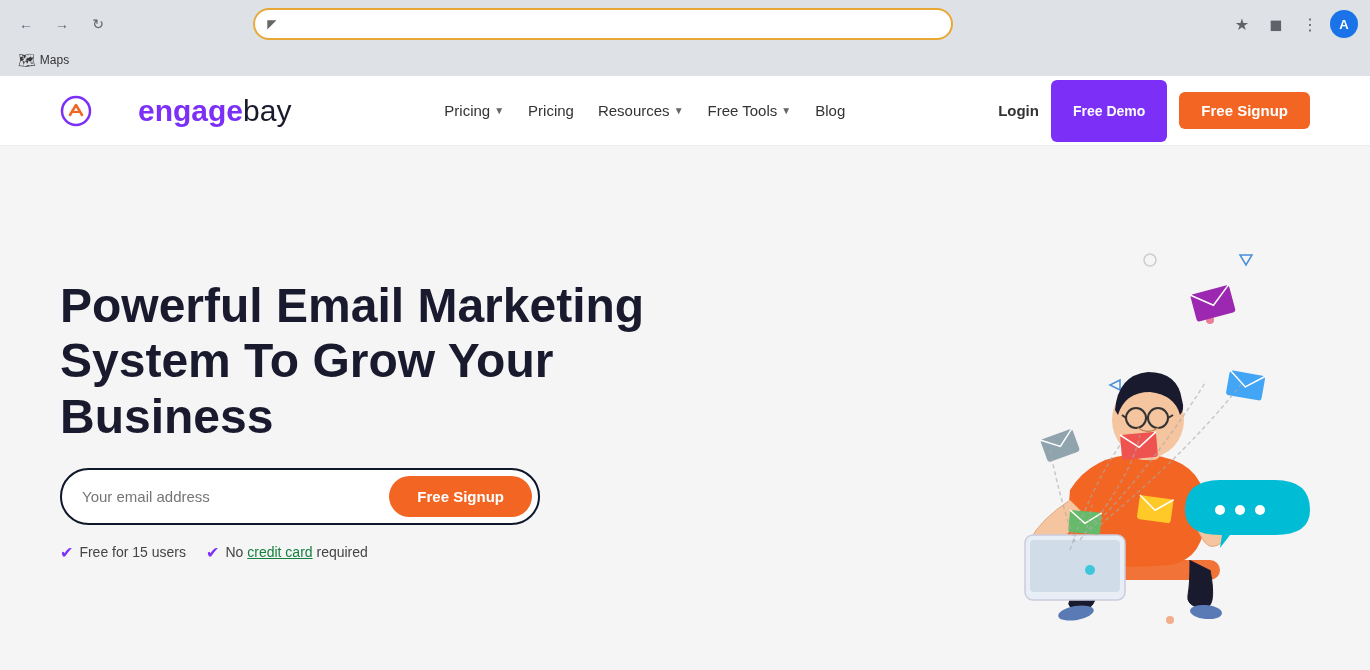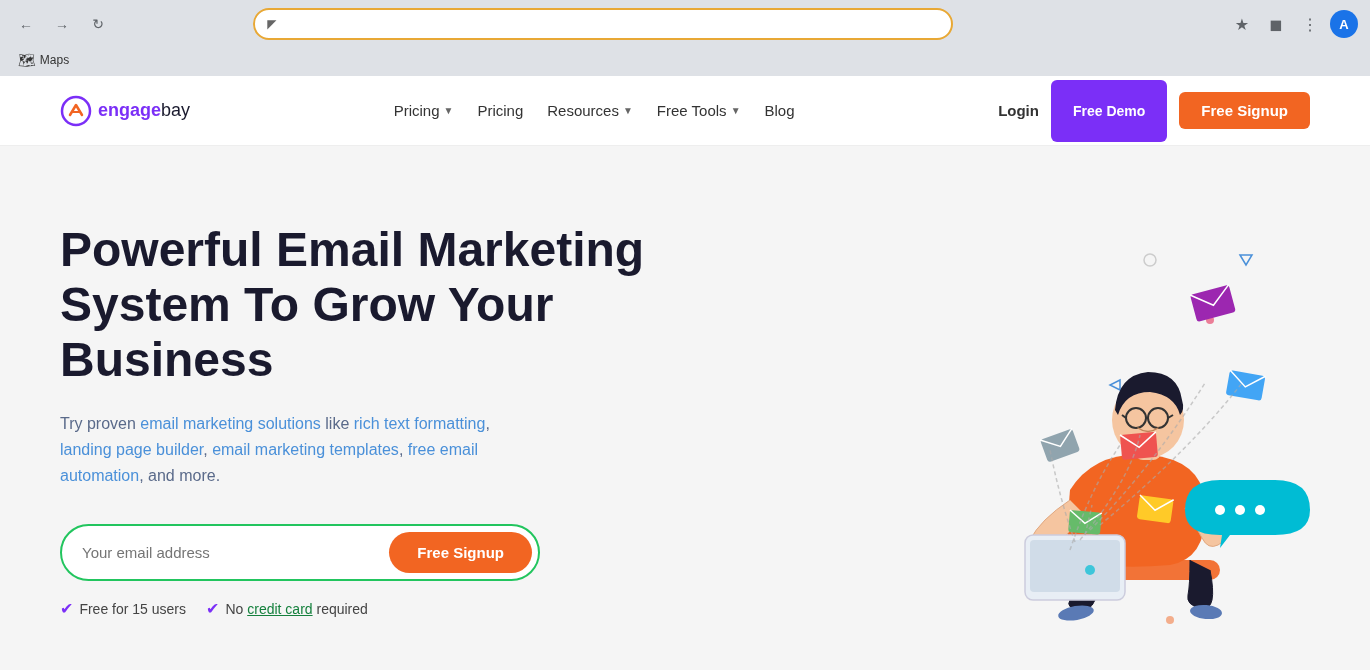"engagebay" .logo-text { font-size: 18px -> 30px; margin-left: none -> 40px }
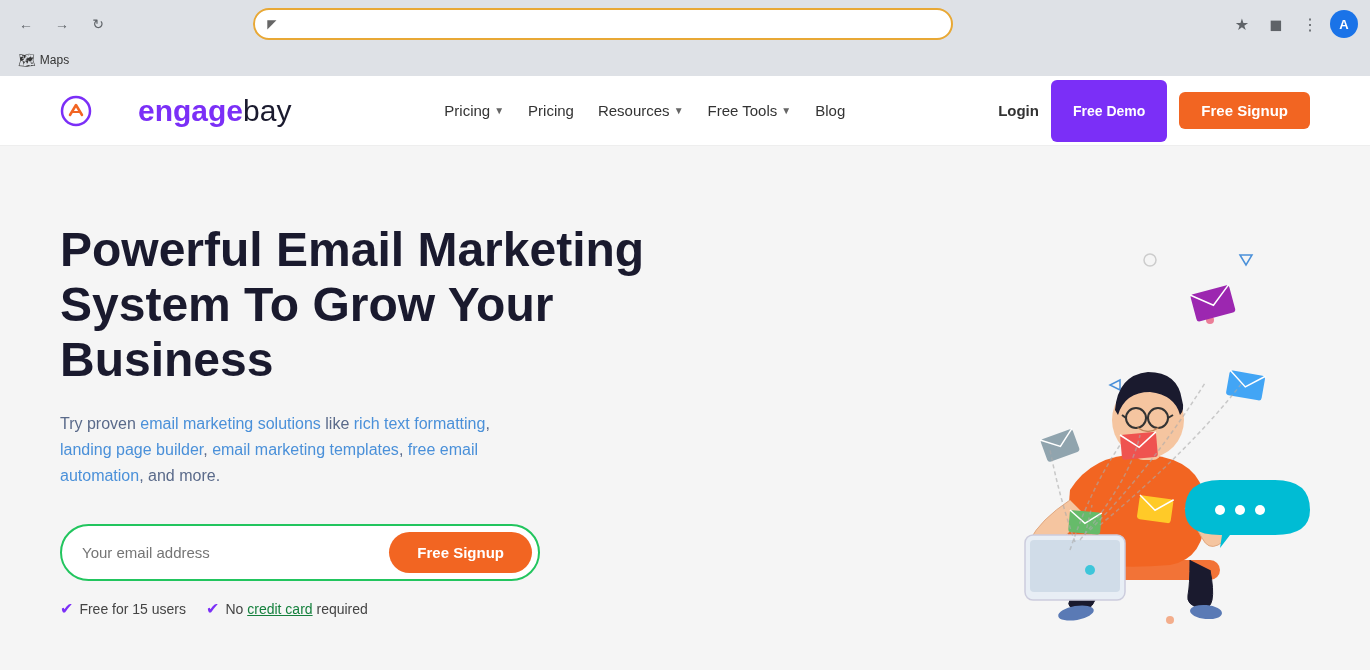"Try proven email marketing solutions" p.hero-desc { html: <p> Try proven <a>email marketing solutions</a> like <a>rich text formatting</a>, <a>landing page builder</a>, <a>email marketing templates</a>, <a>free email automation</a>, and more. </p> -> none }
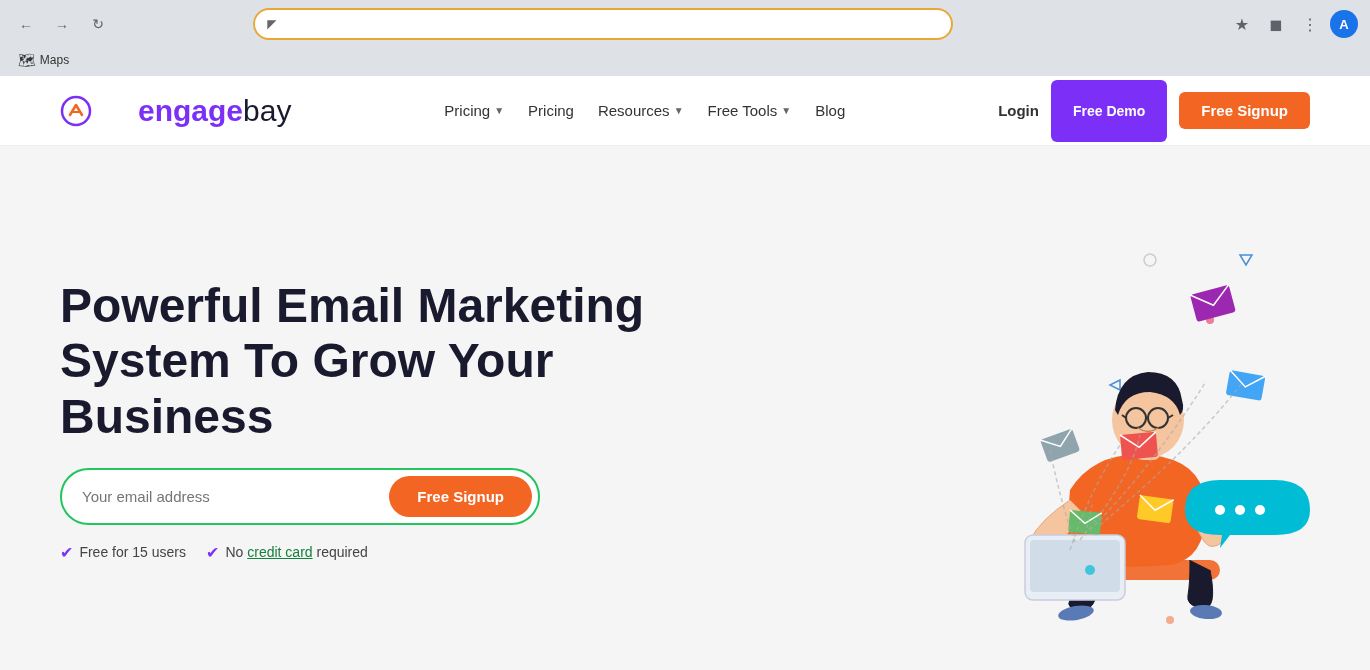"Your email address" .signup-form { border: 2px solid #22c55e -> 2px solid #0f172a }
